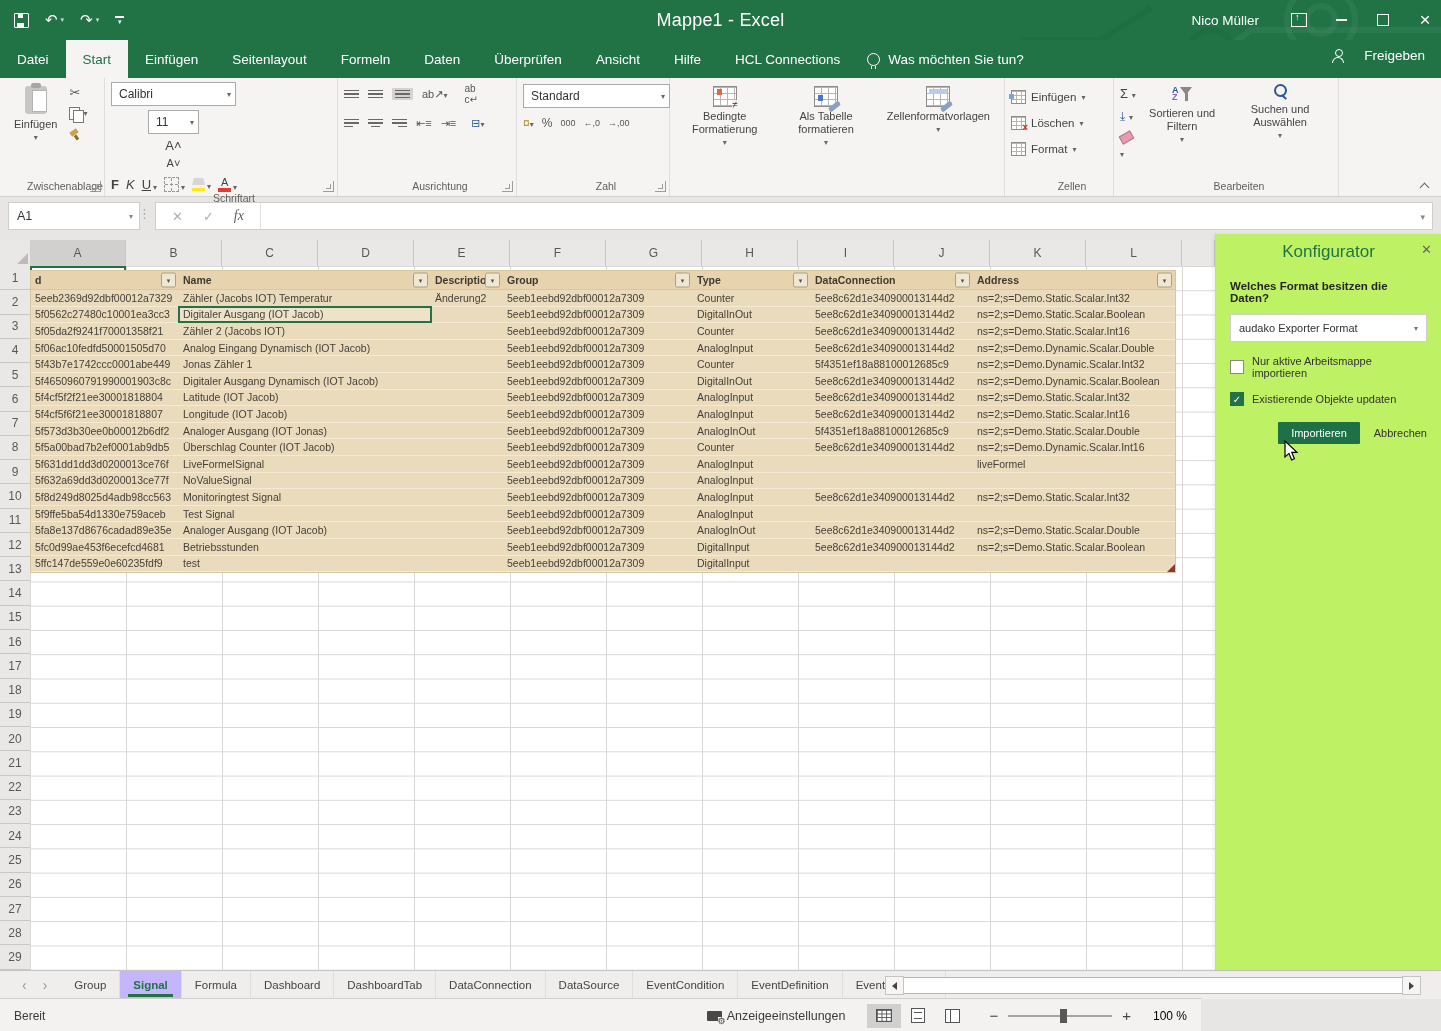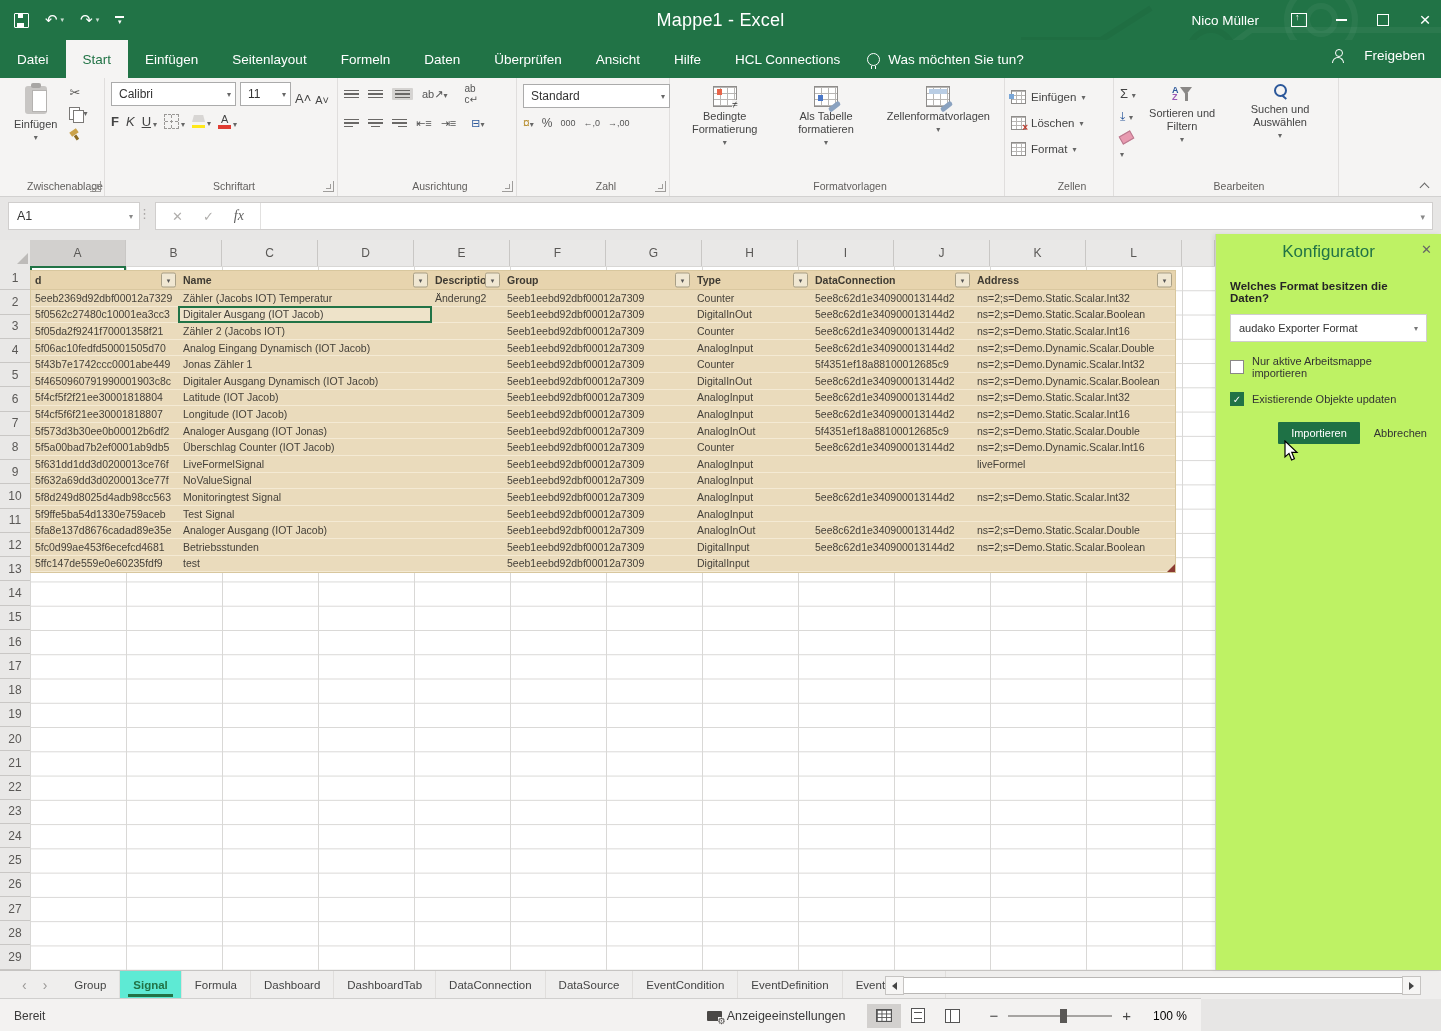"Calibri" .fontrow { align-items: flex-end -> center; flex-direction: none -> column }
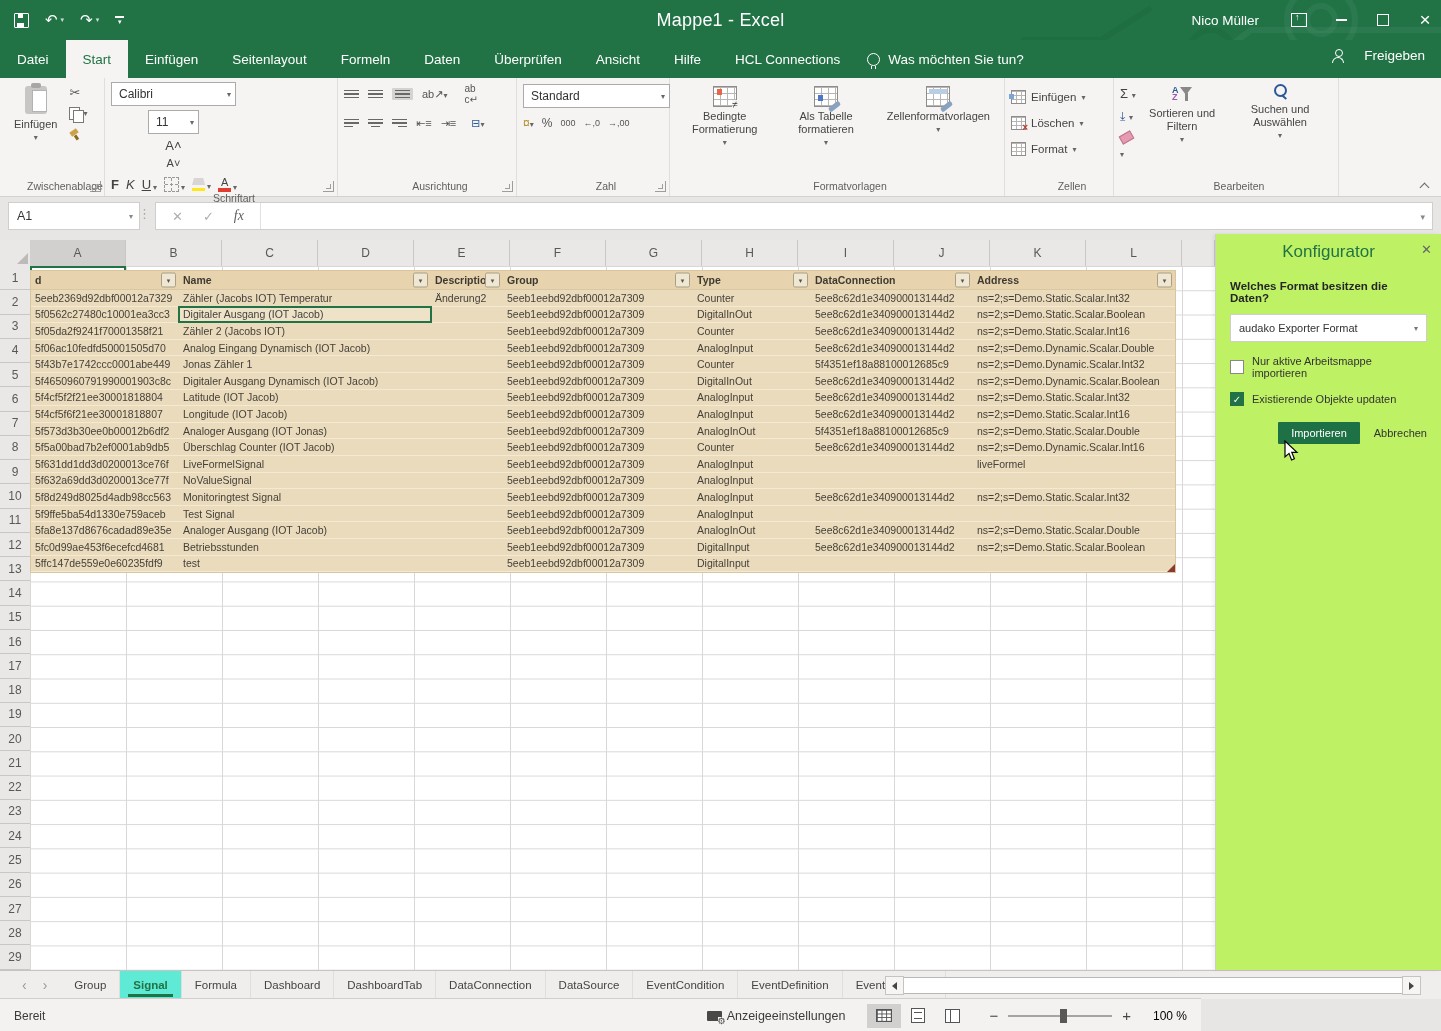"Formatvorlagen" div.grp-label { html: <div>Formatvorlagen</div> -> none }
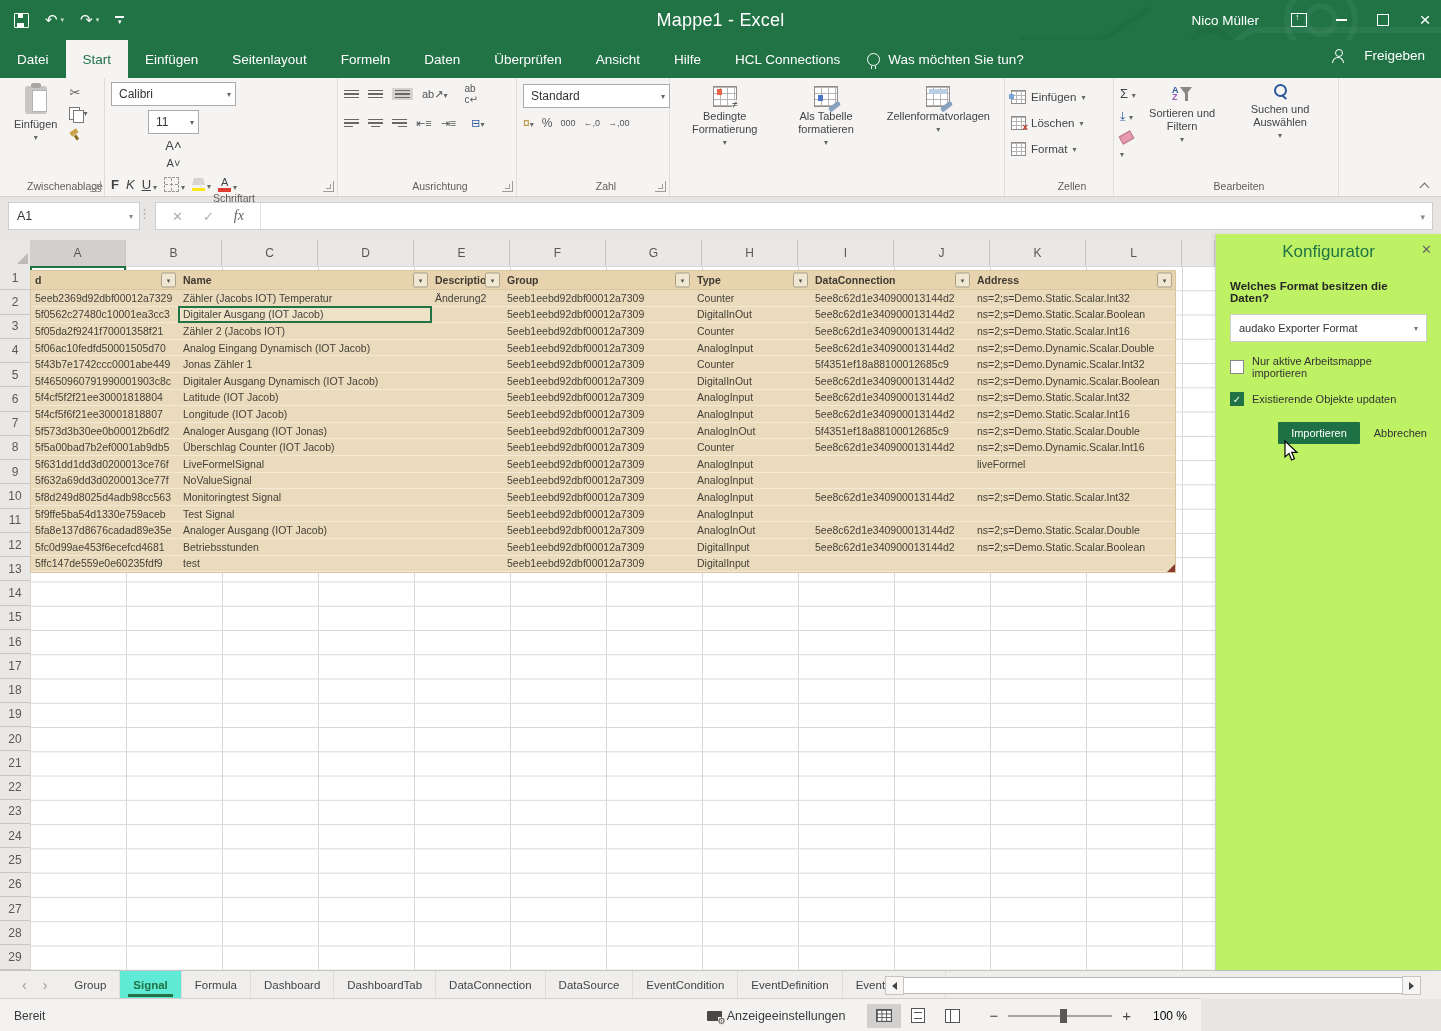"Signal" .stab.active { background: #5eead4 -> #c4b5fd }
